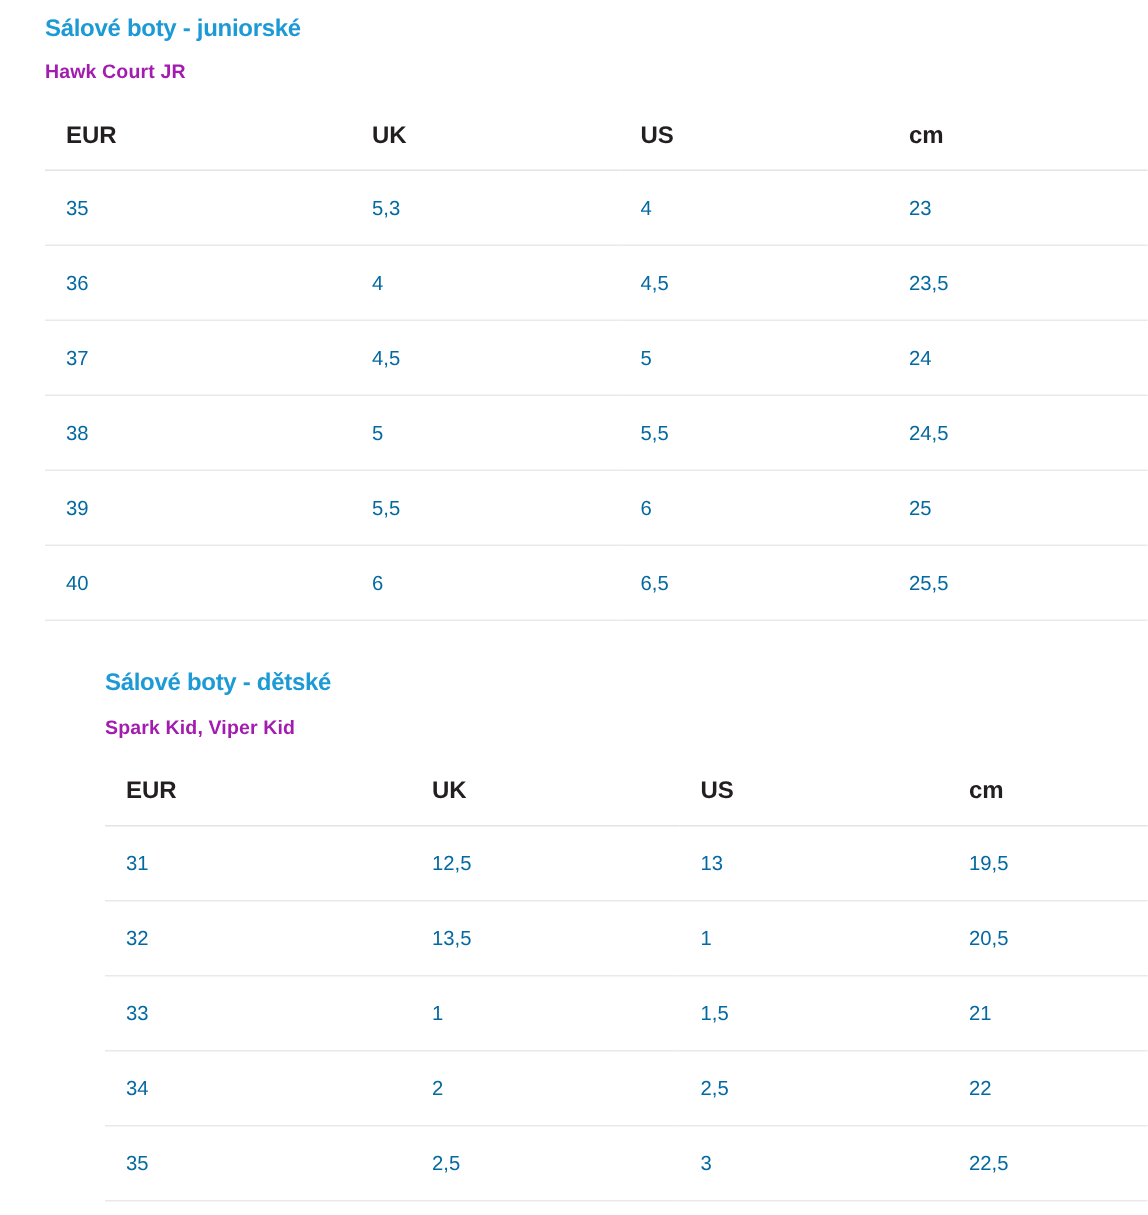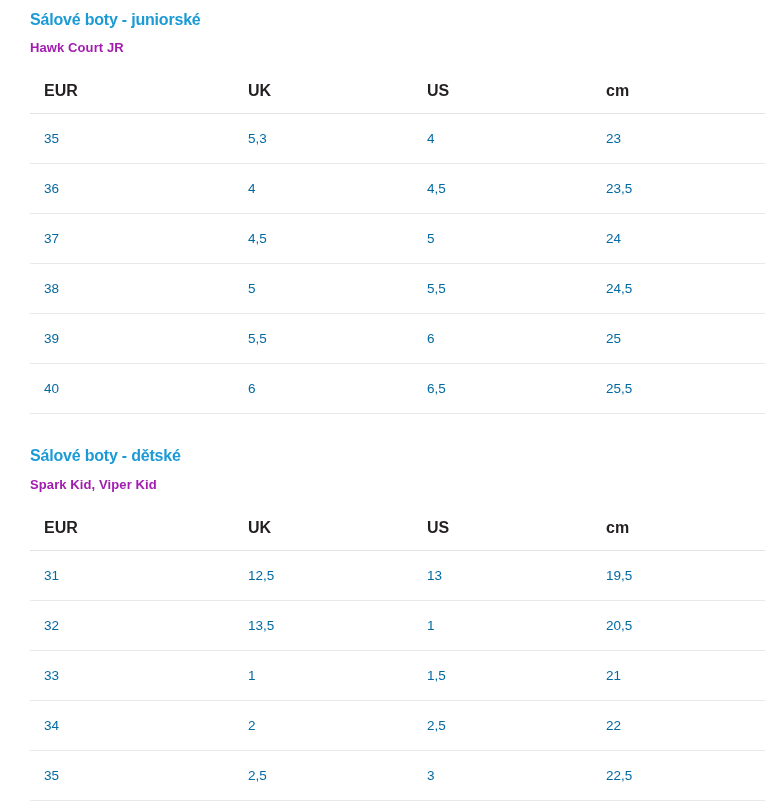"Sálové boty - dětské" .section-2 { padding-left: none -> 40px }
